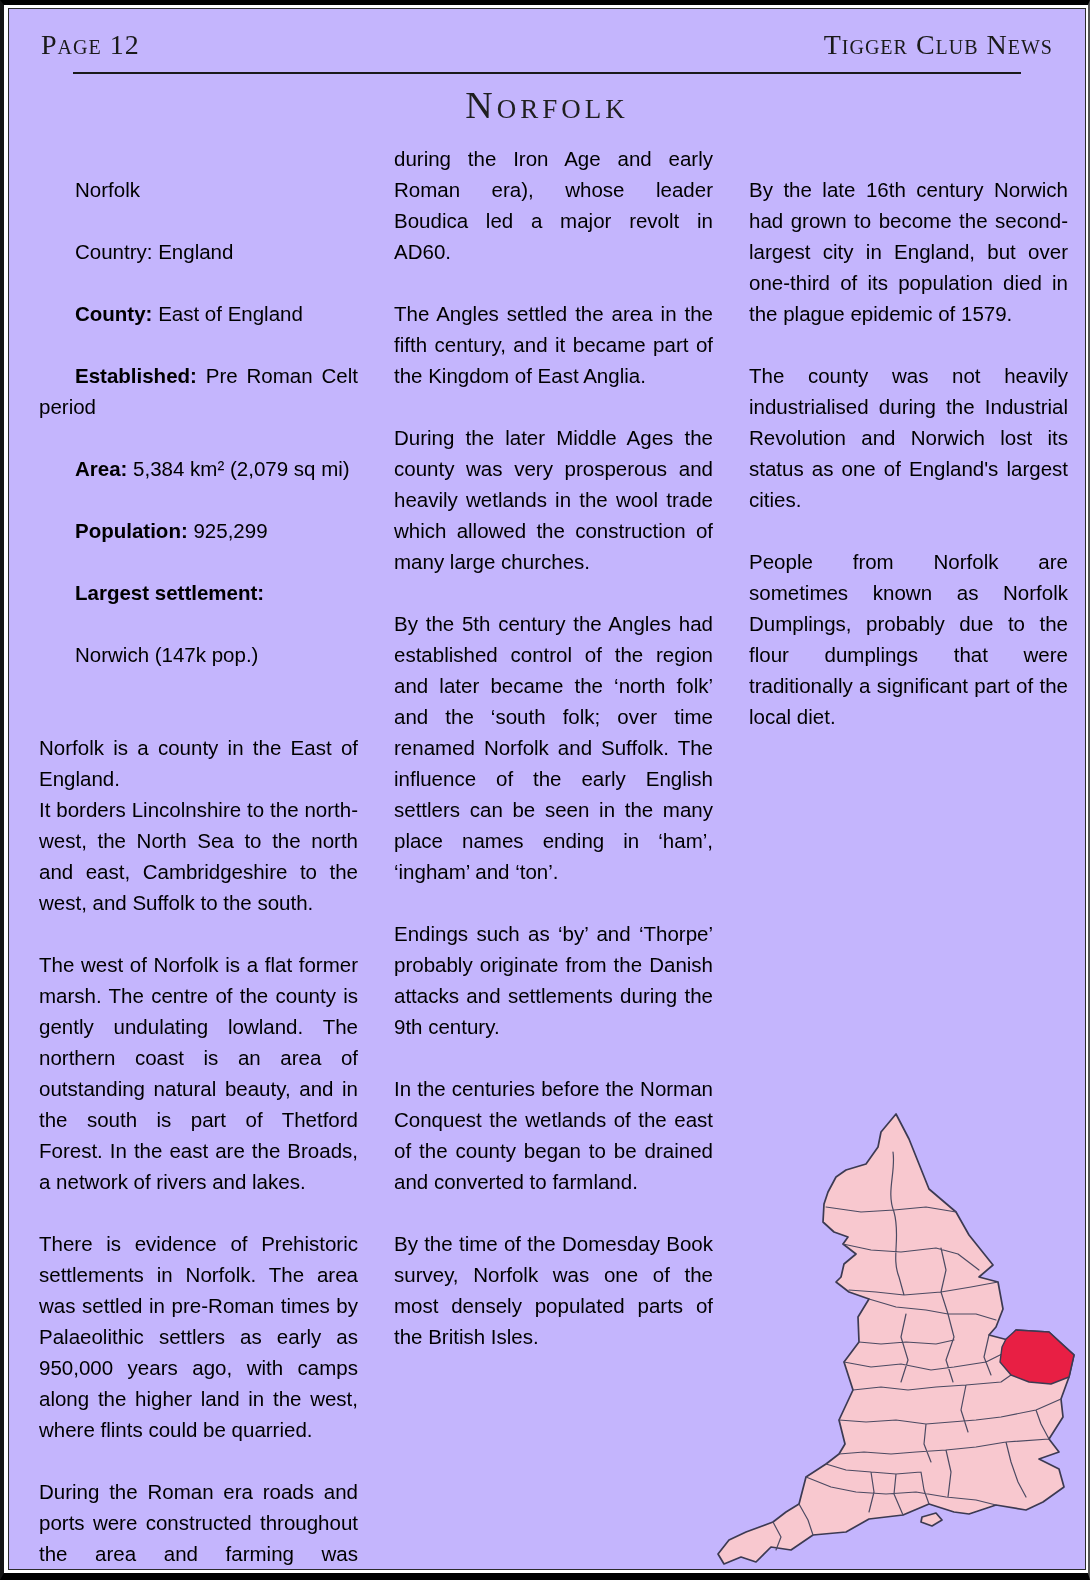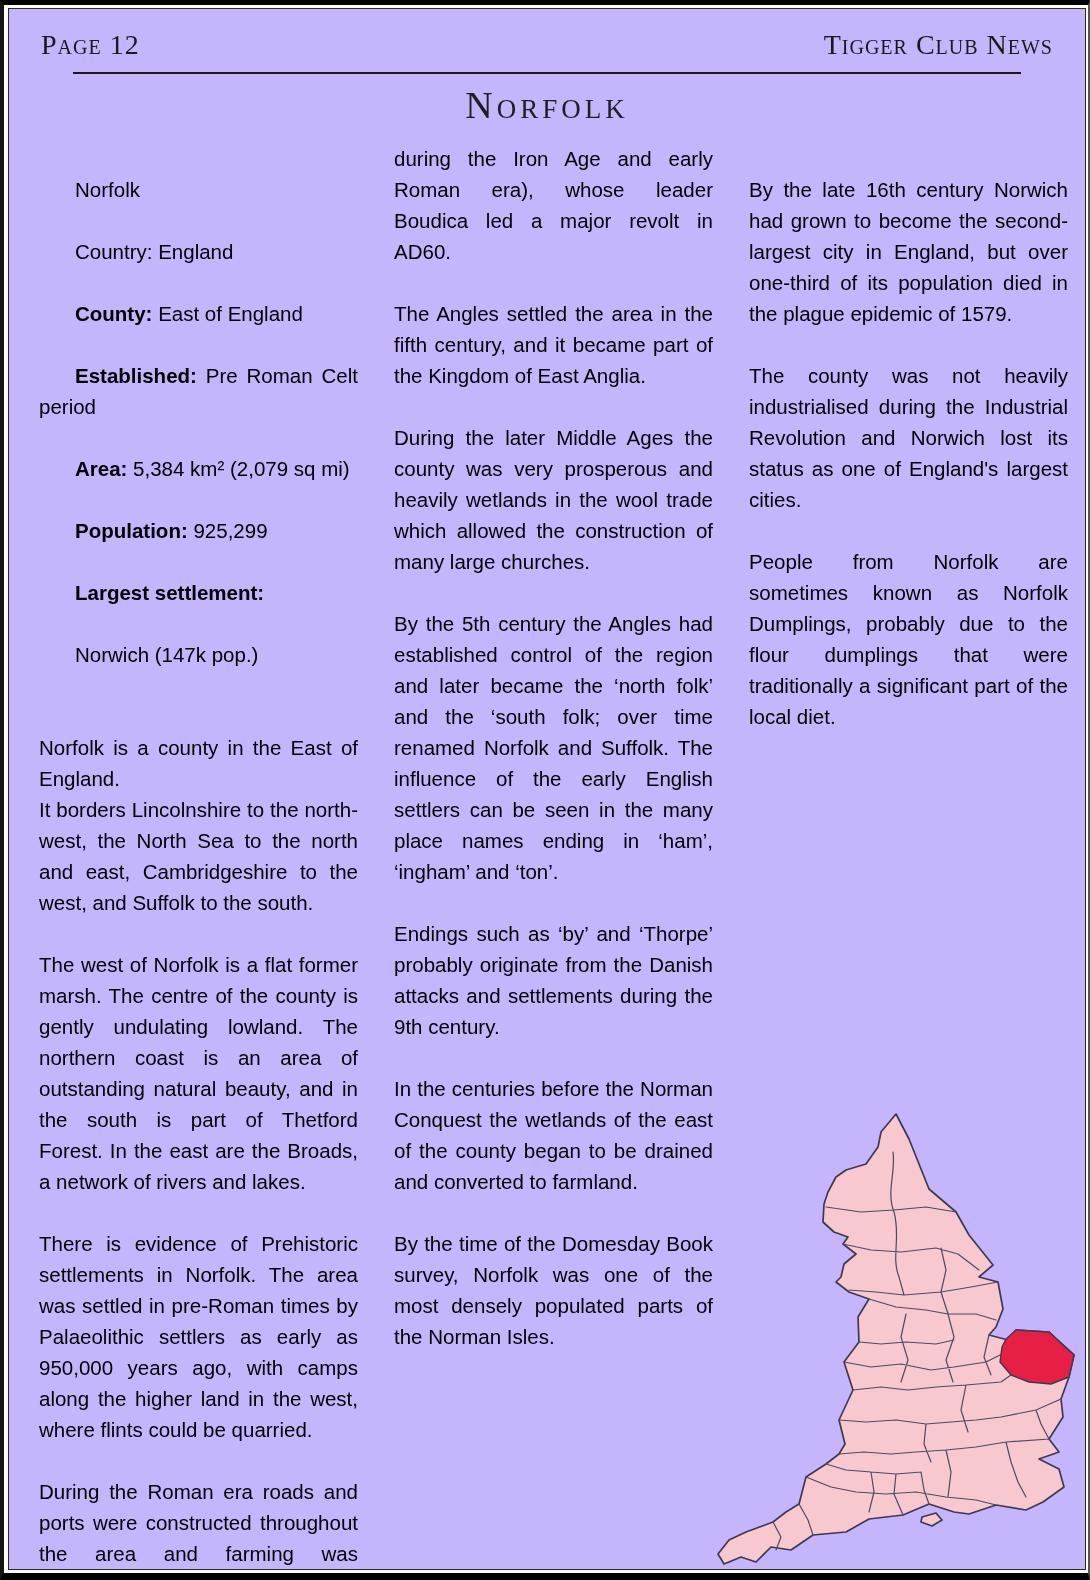"By the time of the" p { text: Norman -> British }
